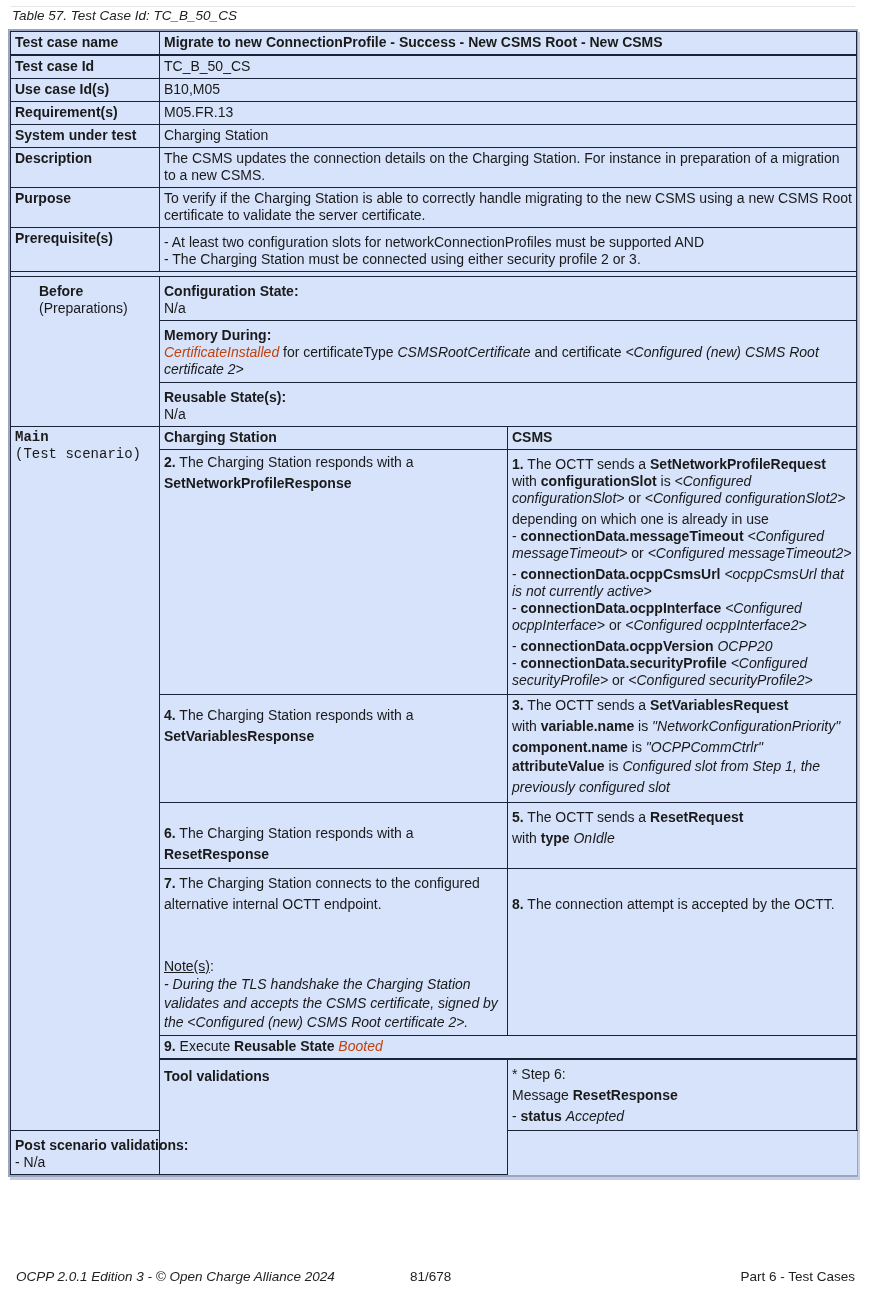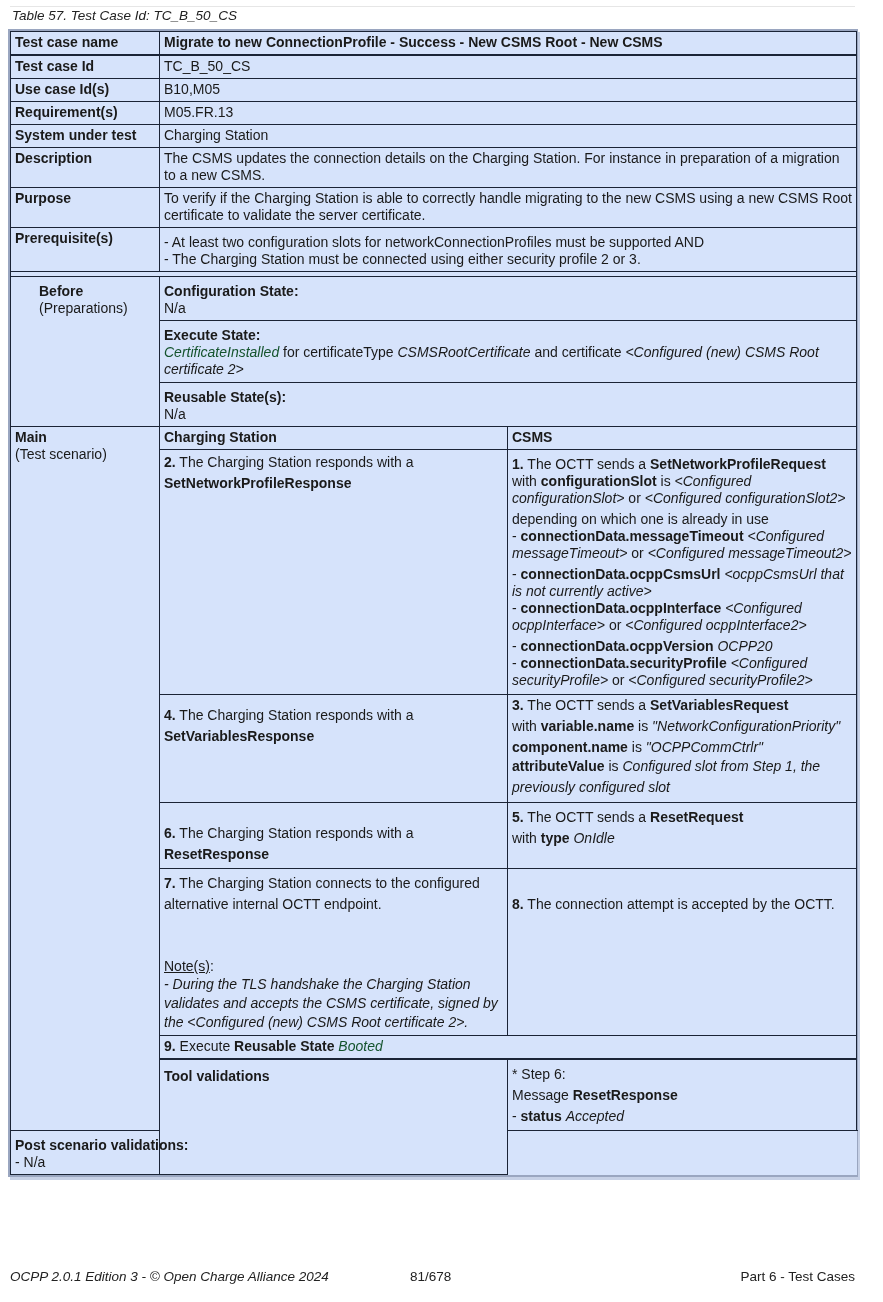"Execute State:" div.b { text: Execute State -> Memory During }
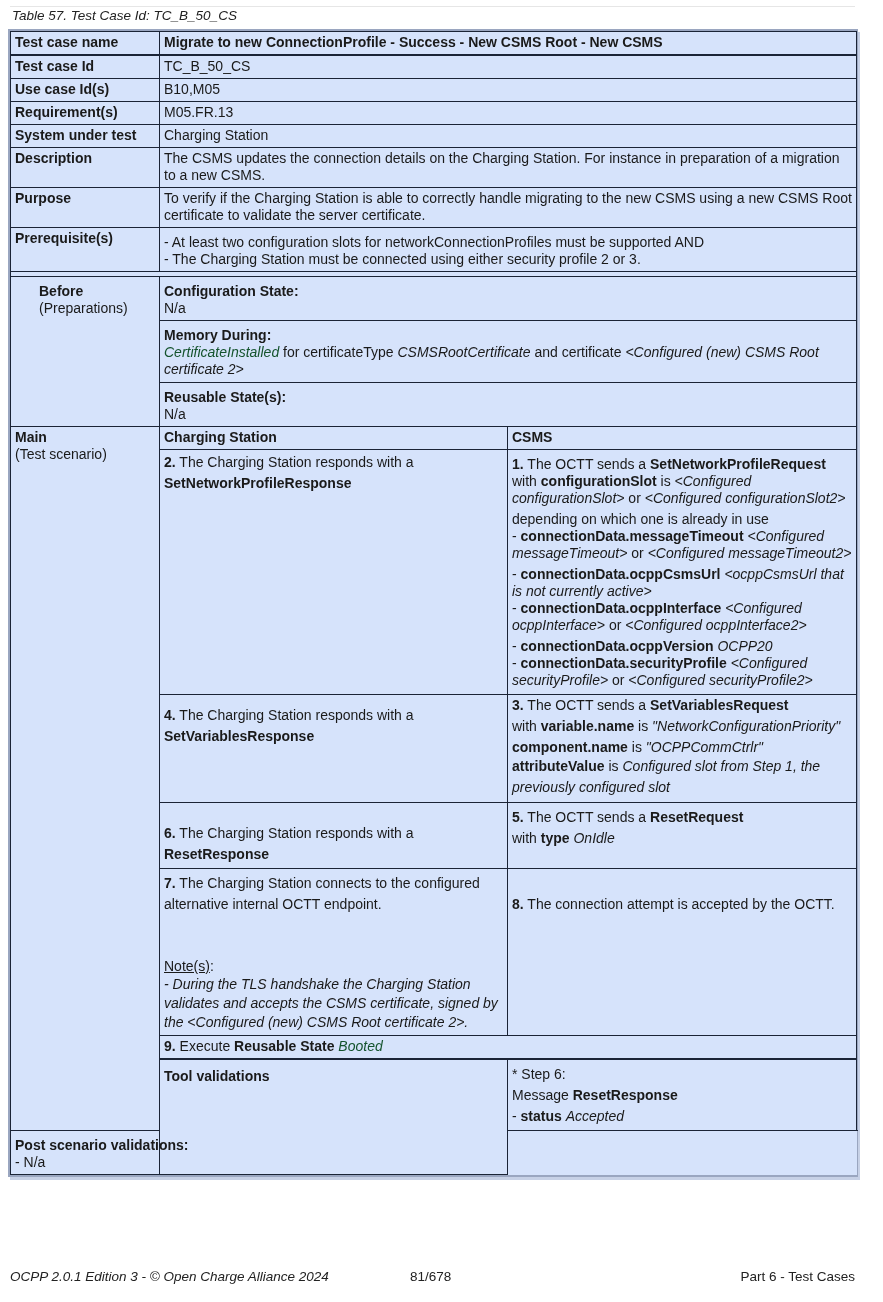"CertificateInstalled" .link { color: #14532d -> #c2410c }
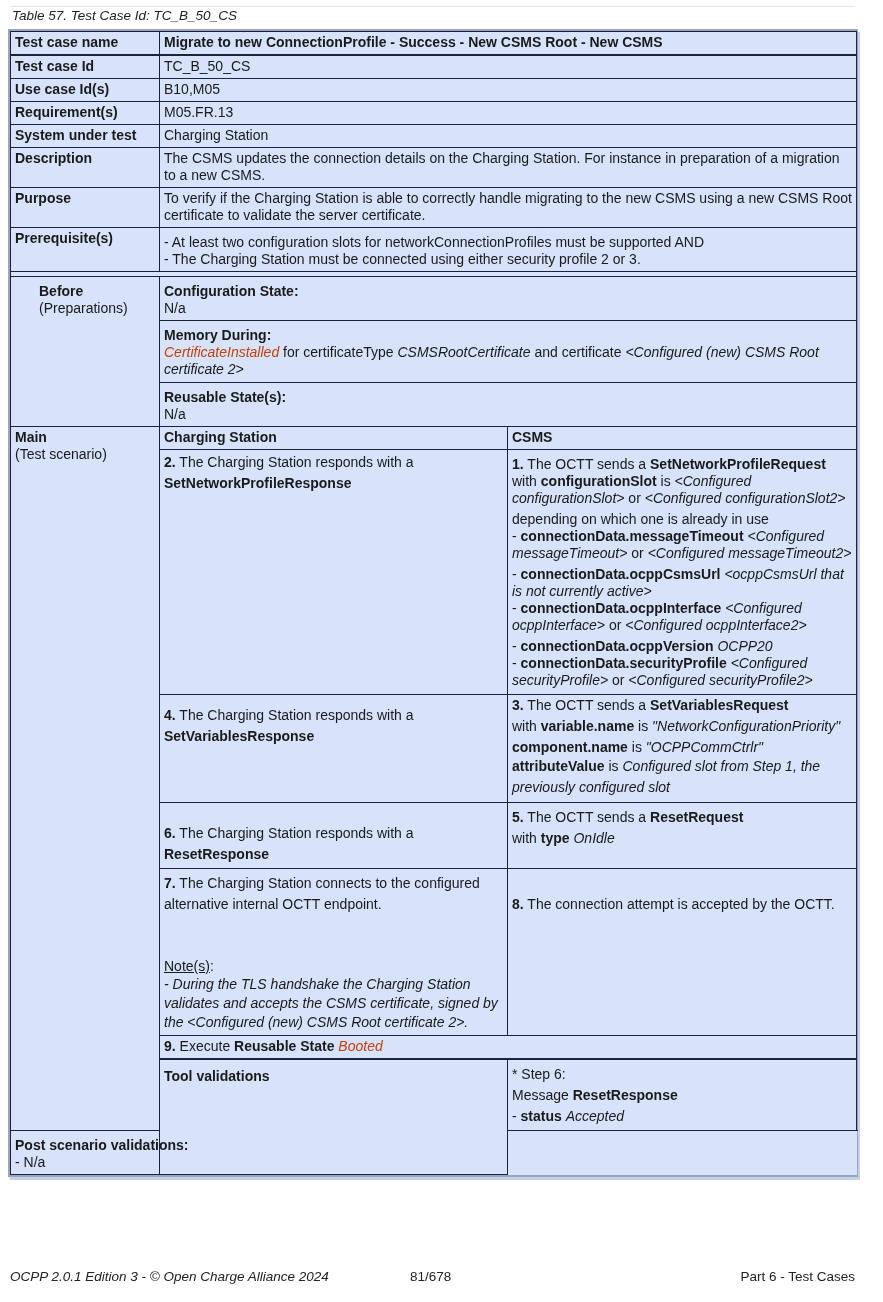"Main" td.lbl { font-family: none -> Liberation Mono, monospace }
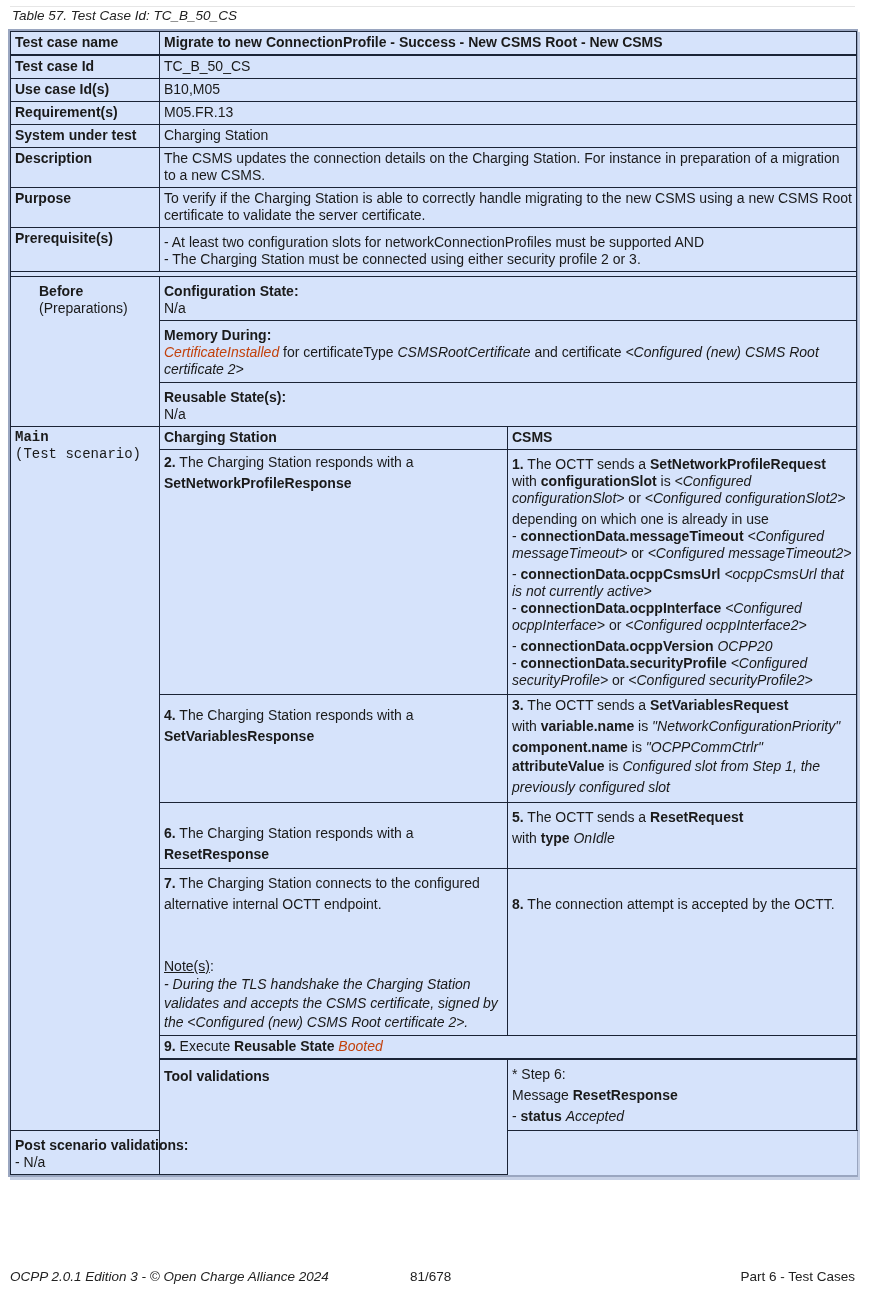"OCPP 2.0.1 Edition 3 -" .f-left { left: 10px -> 16px }
